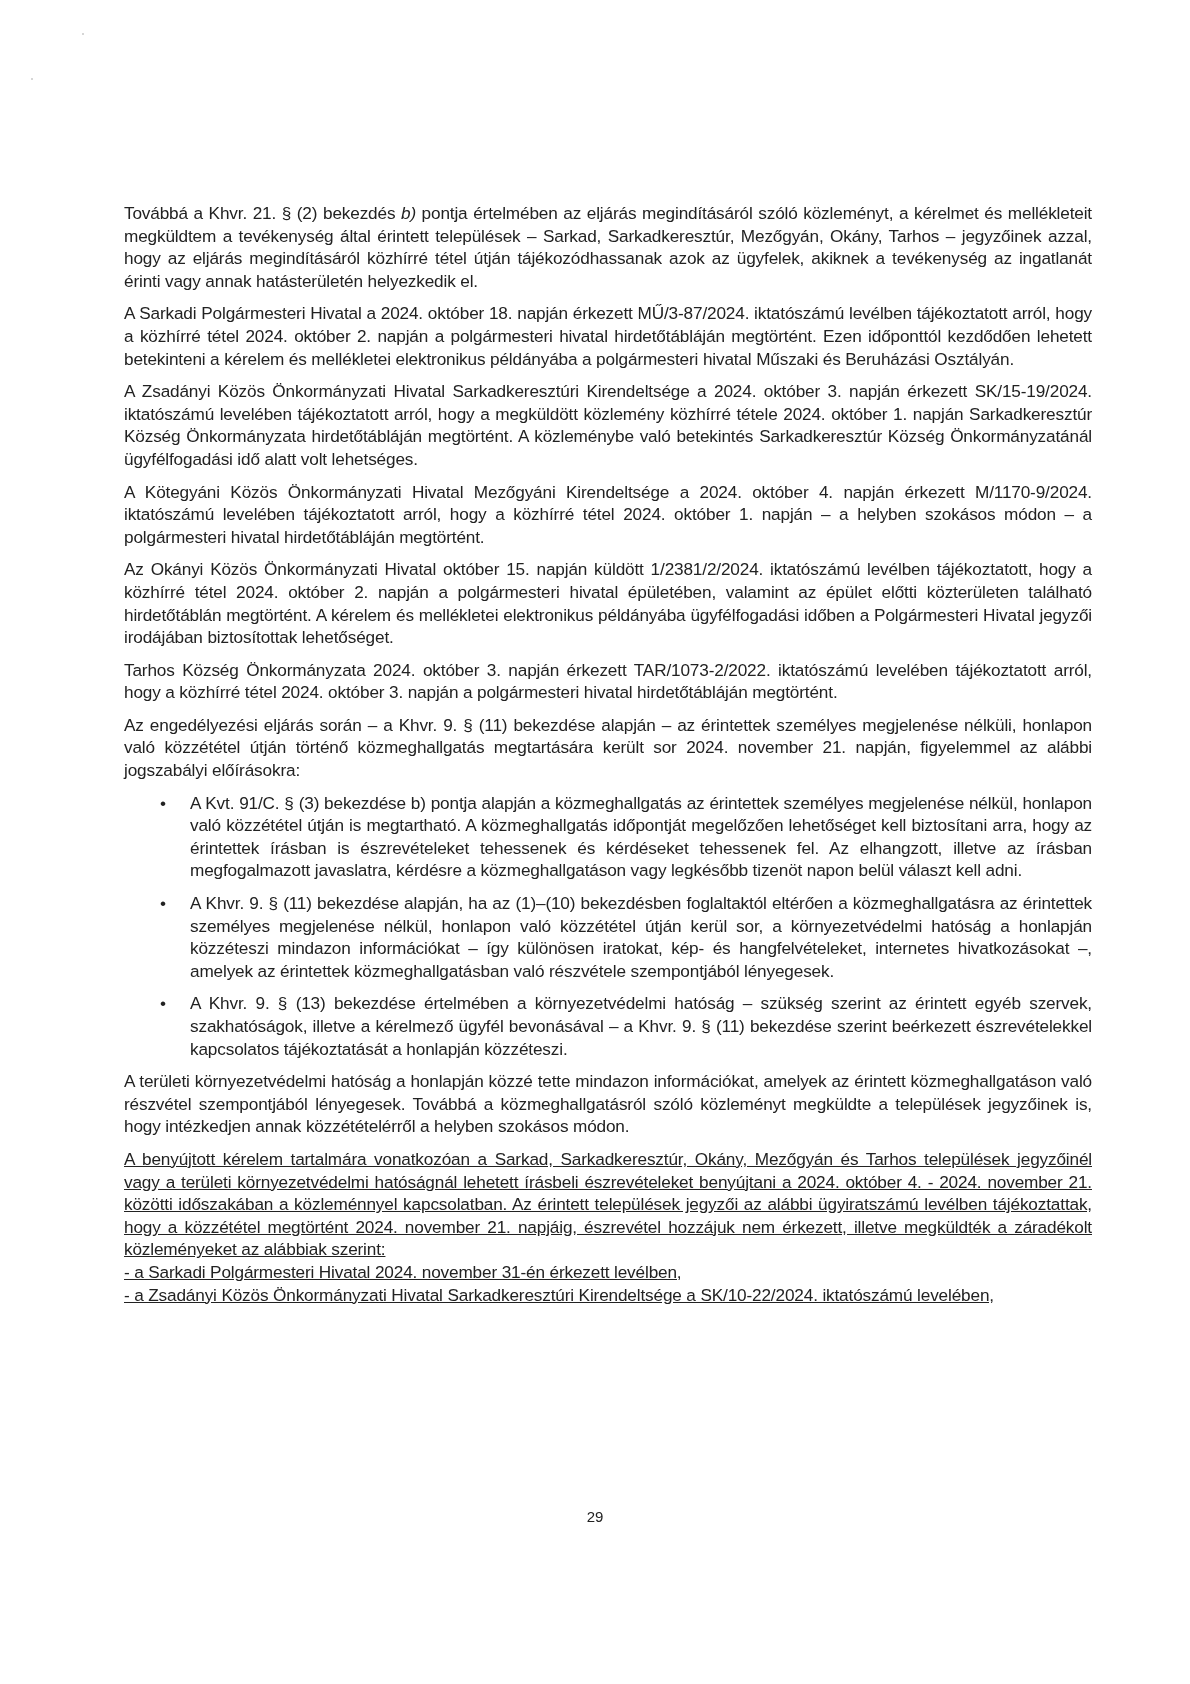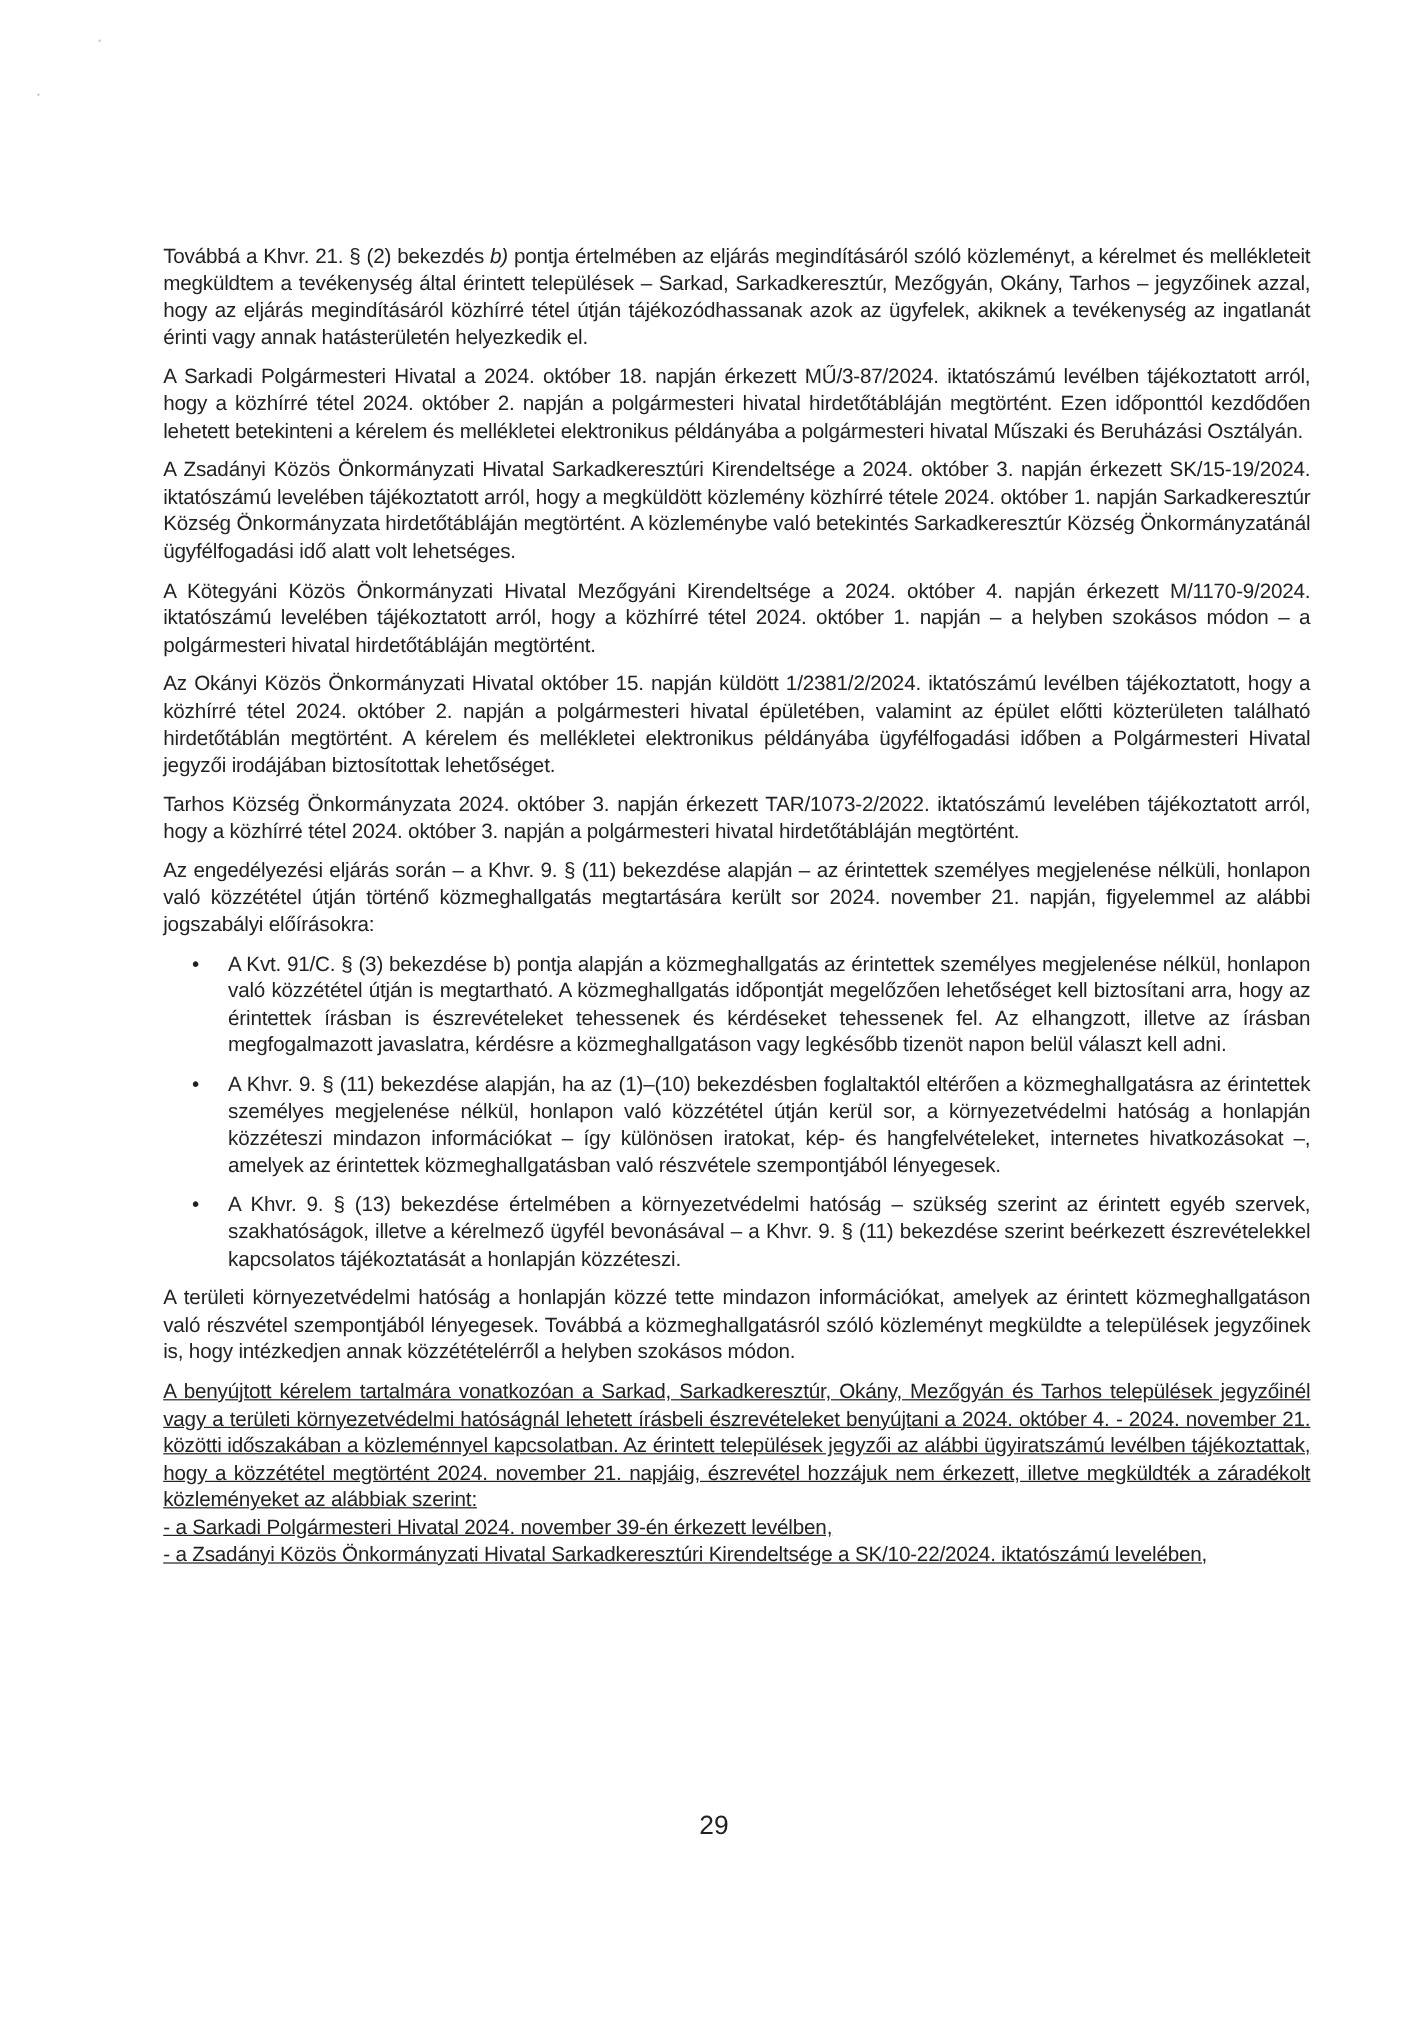"Továbbá a Khvr. 21. §" p { margin: 0 0 10px 16px -> 0 0 10px 4px }
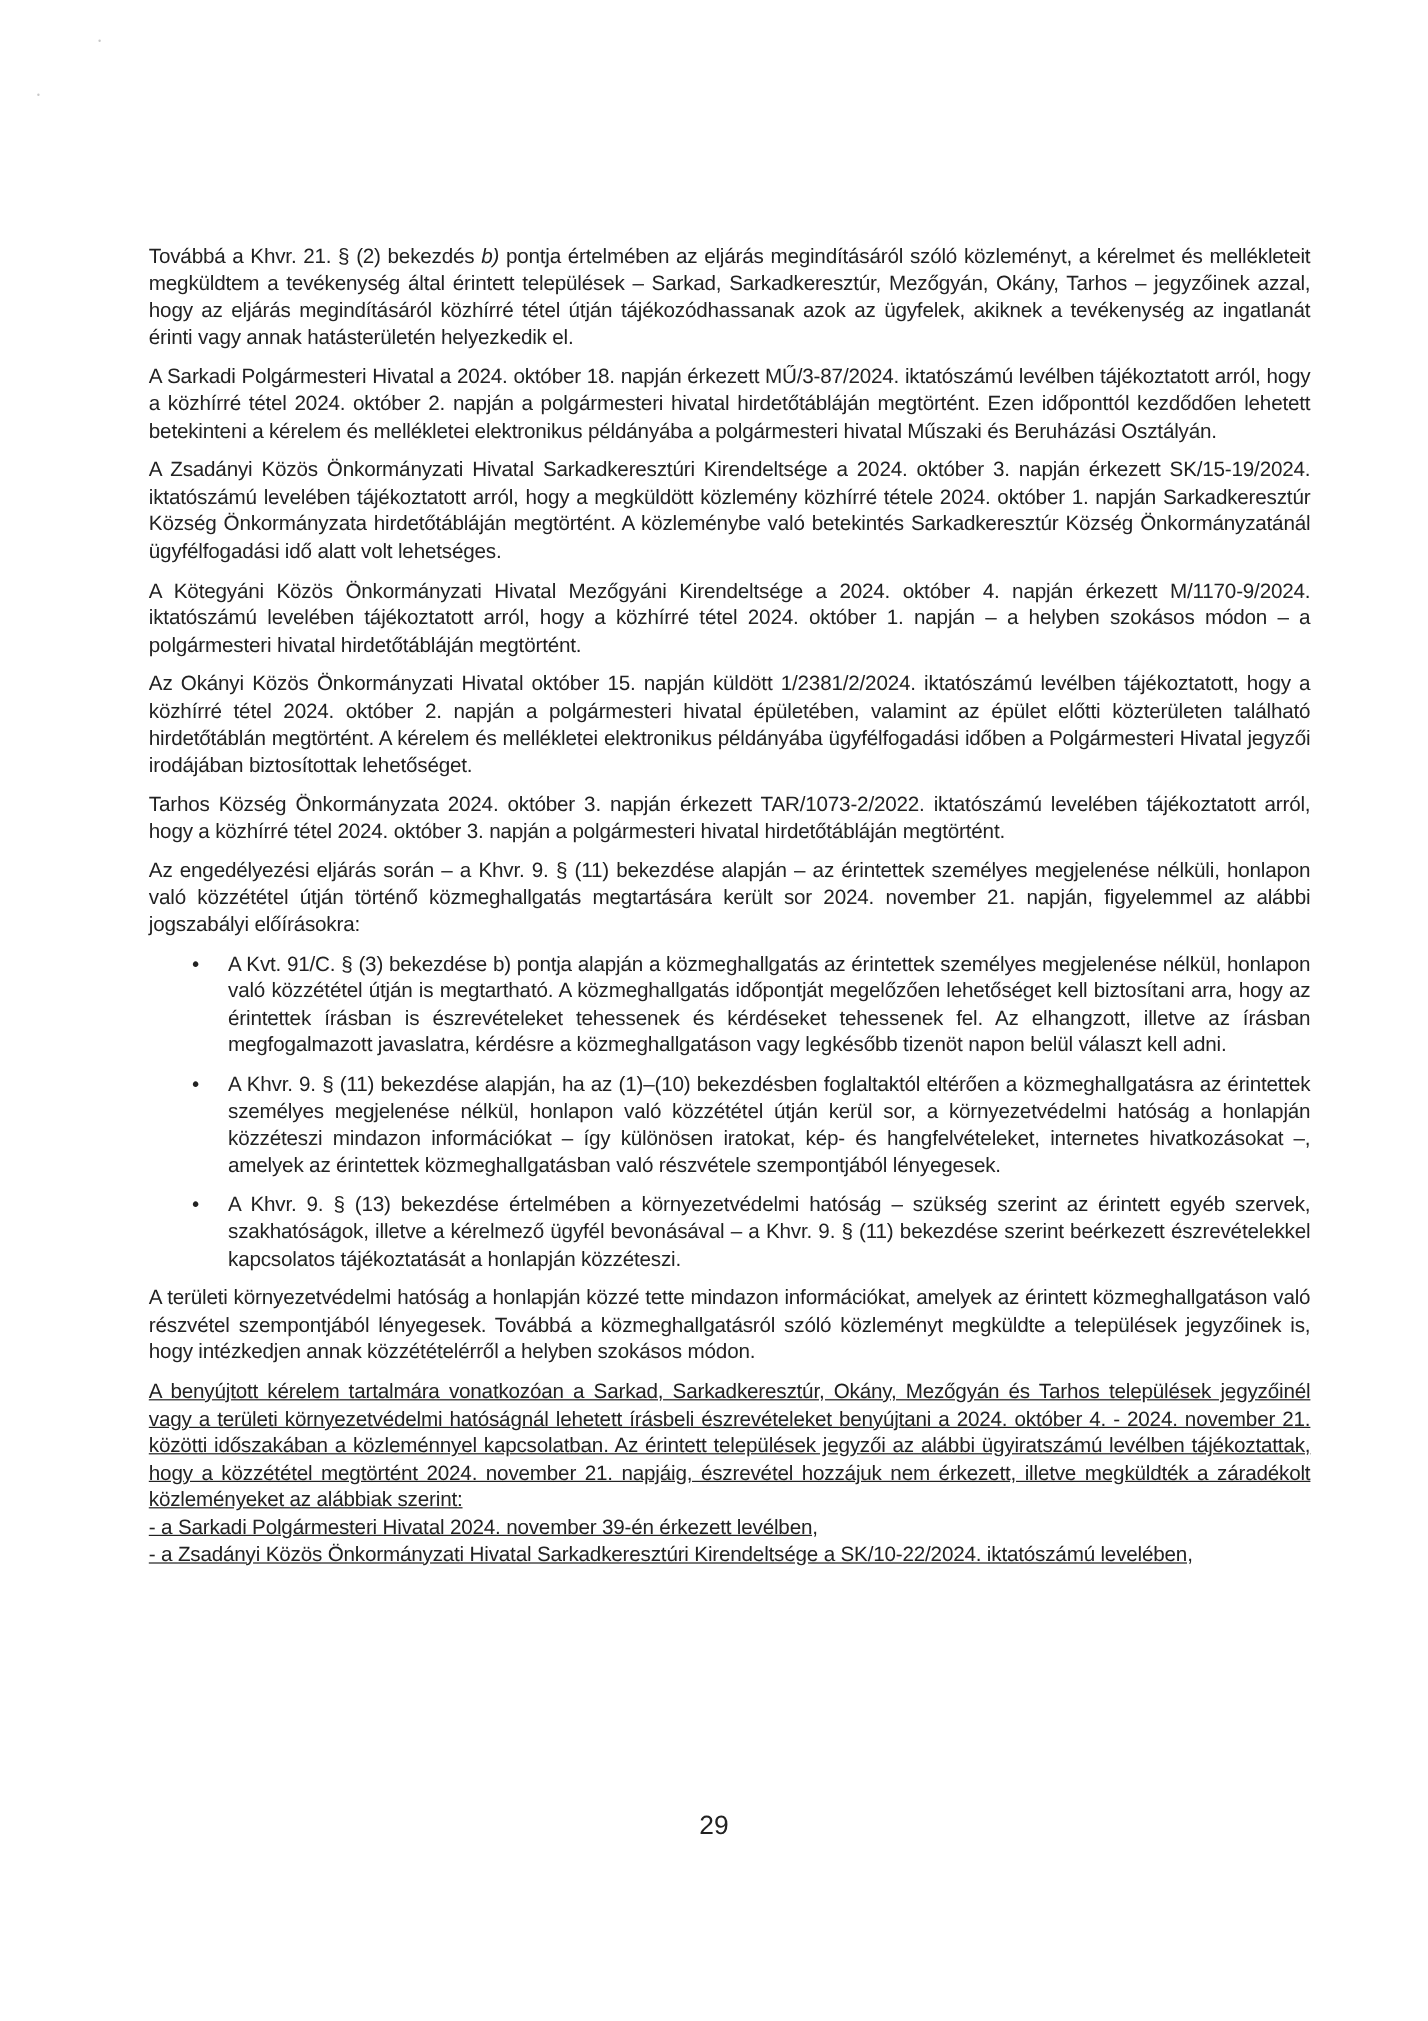"- a Sarkadi Polgármesteri Hivatal" p.tight { text: 39-én -> 31-én }
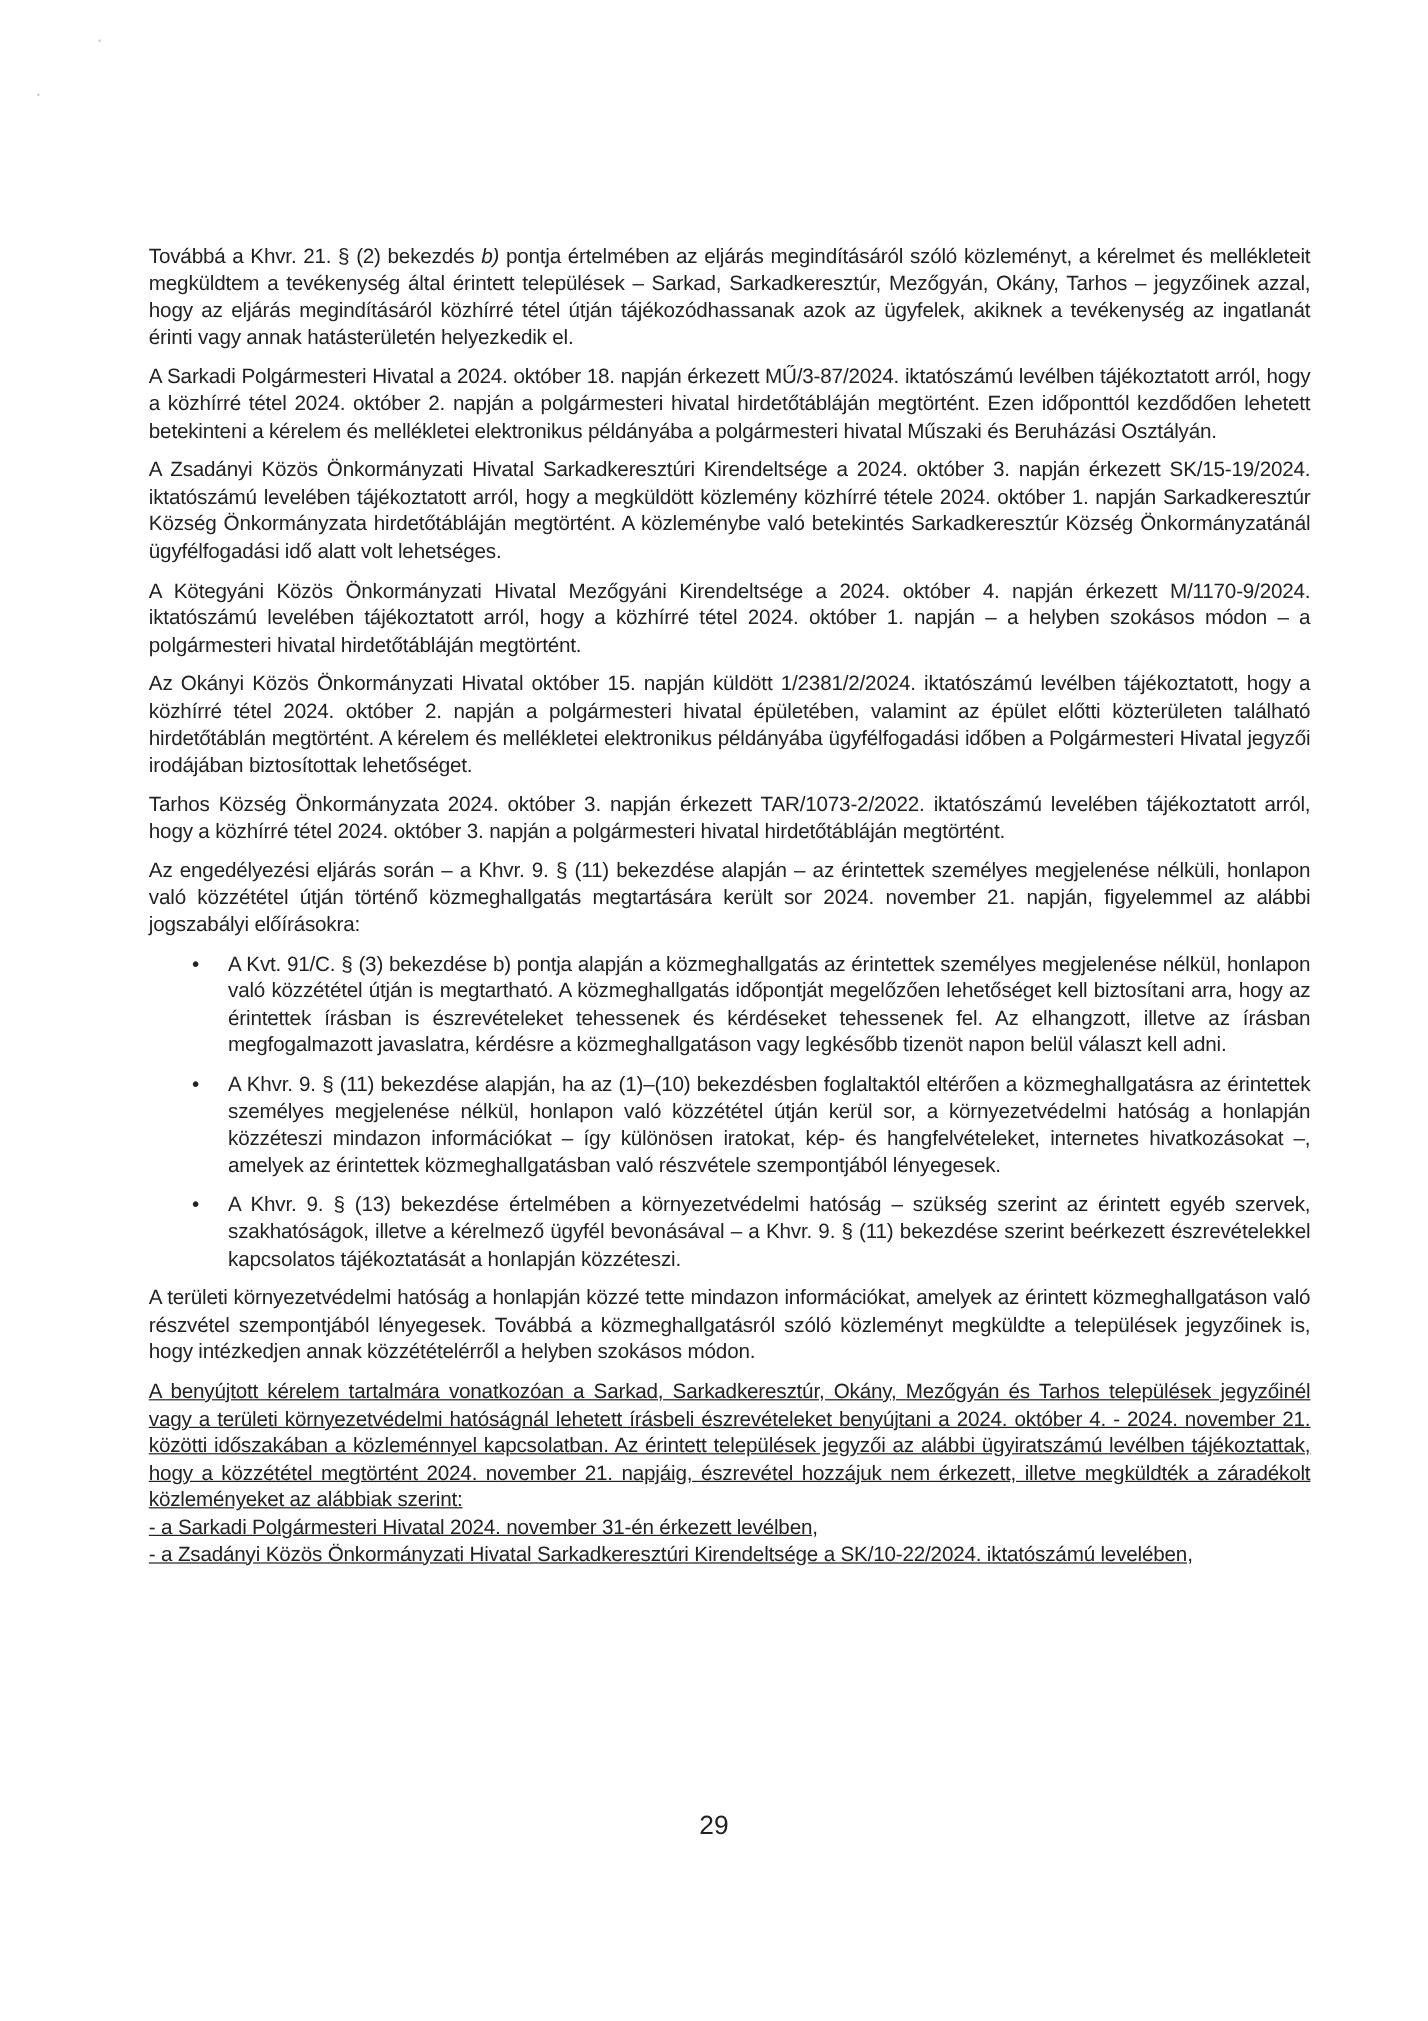"29" .page-number { font-size: 22px -> 15px }
